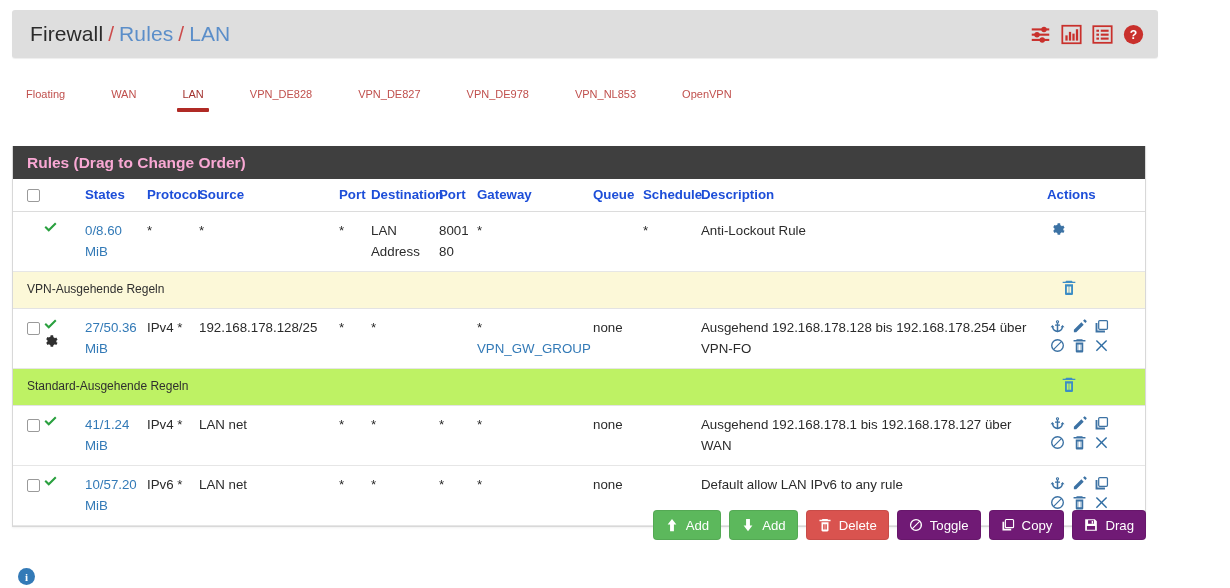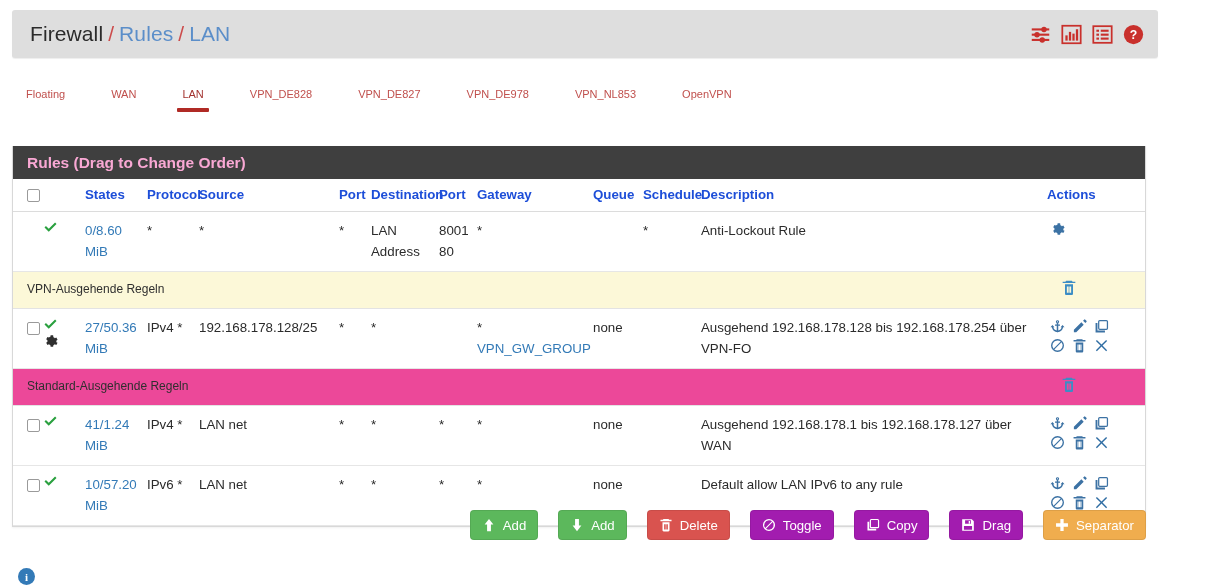"Standard-Ausgehende Regeln" tr.sep-green td { background: #ec4899 -> #bef264 }
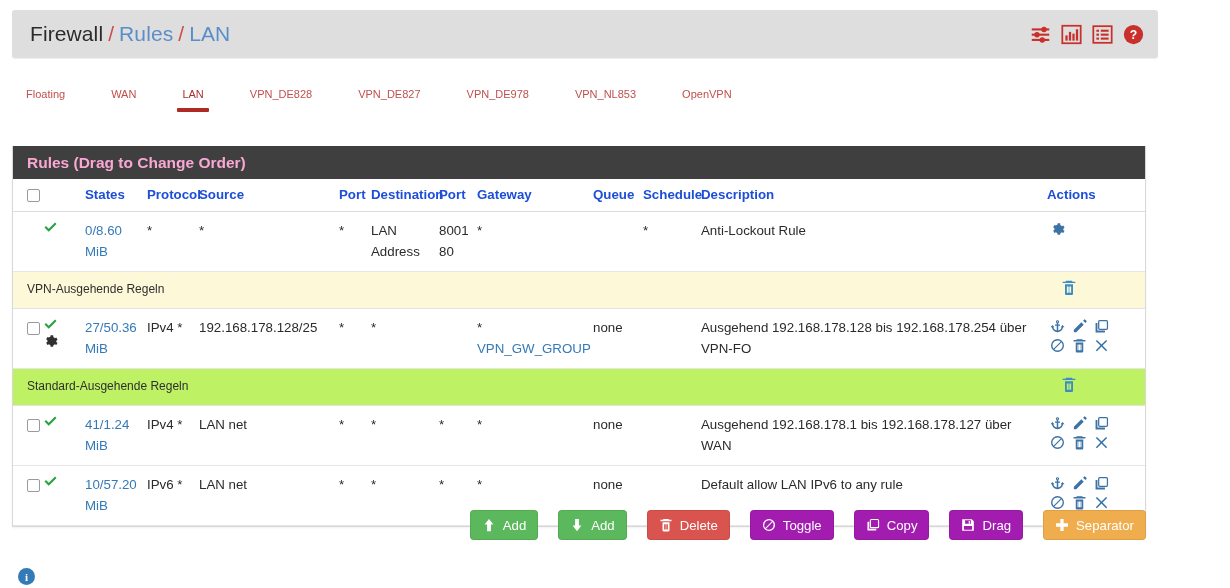"Add" .btn-bar { gap: 20px -> 8px }
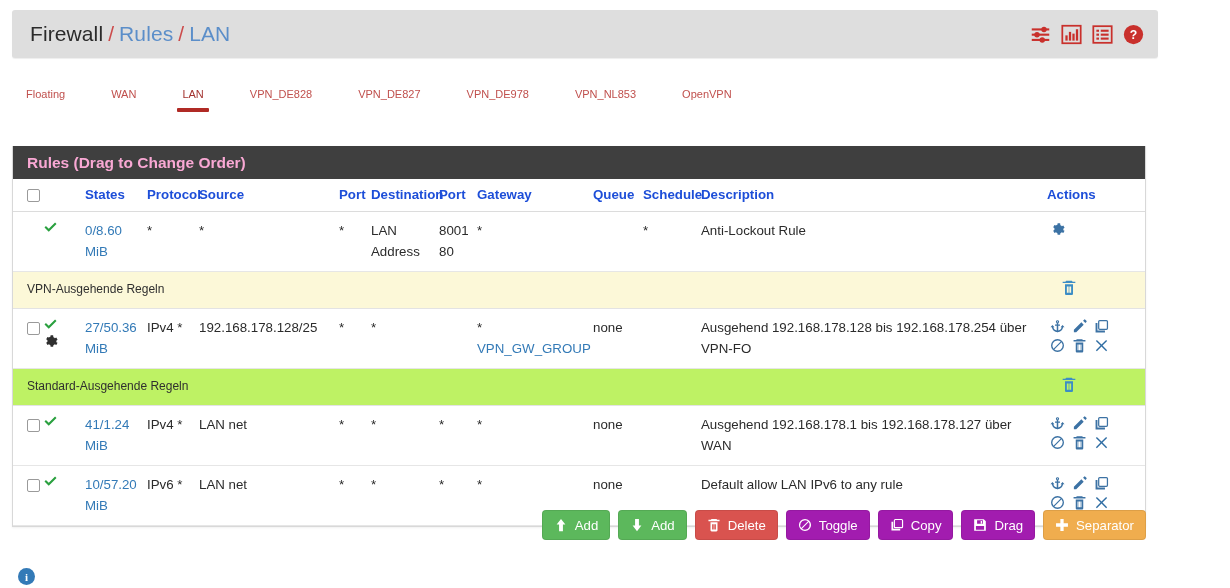"Toggle" .btn-blue { background: #a21caf -> #701a75 }
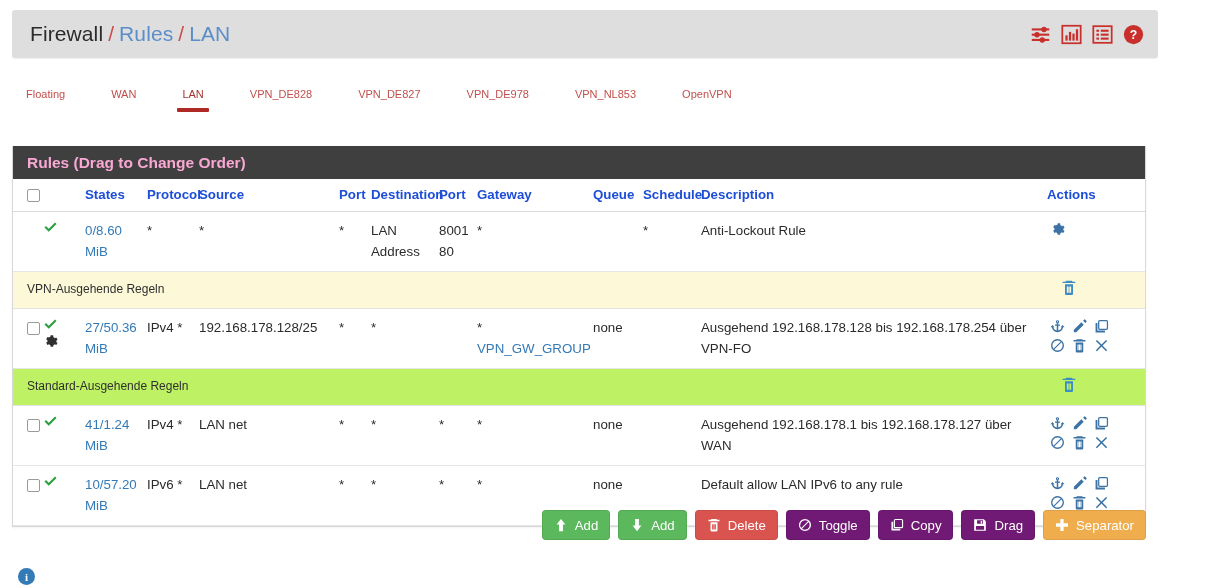"Separator" div.btn { html: <div> <span> <svg> <path></path> </svg> </span> <span>Separator</span> </div> -> none }
